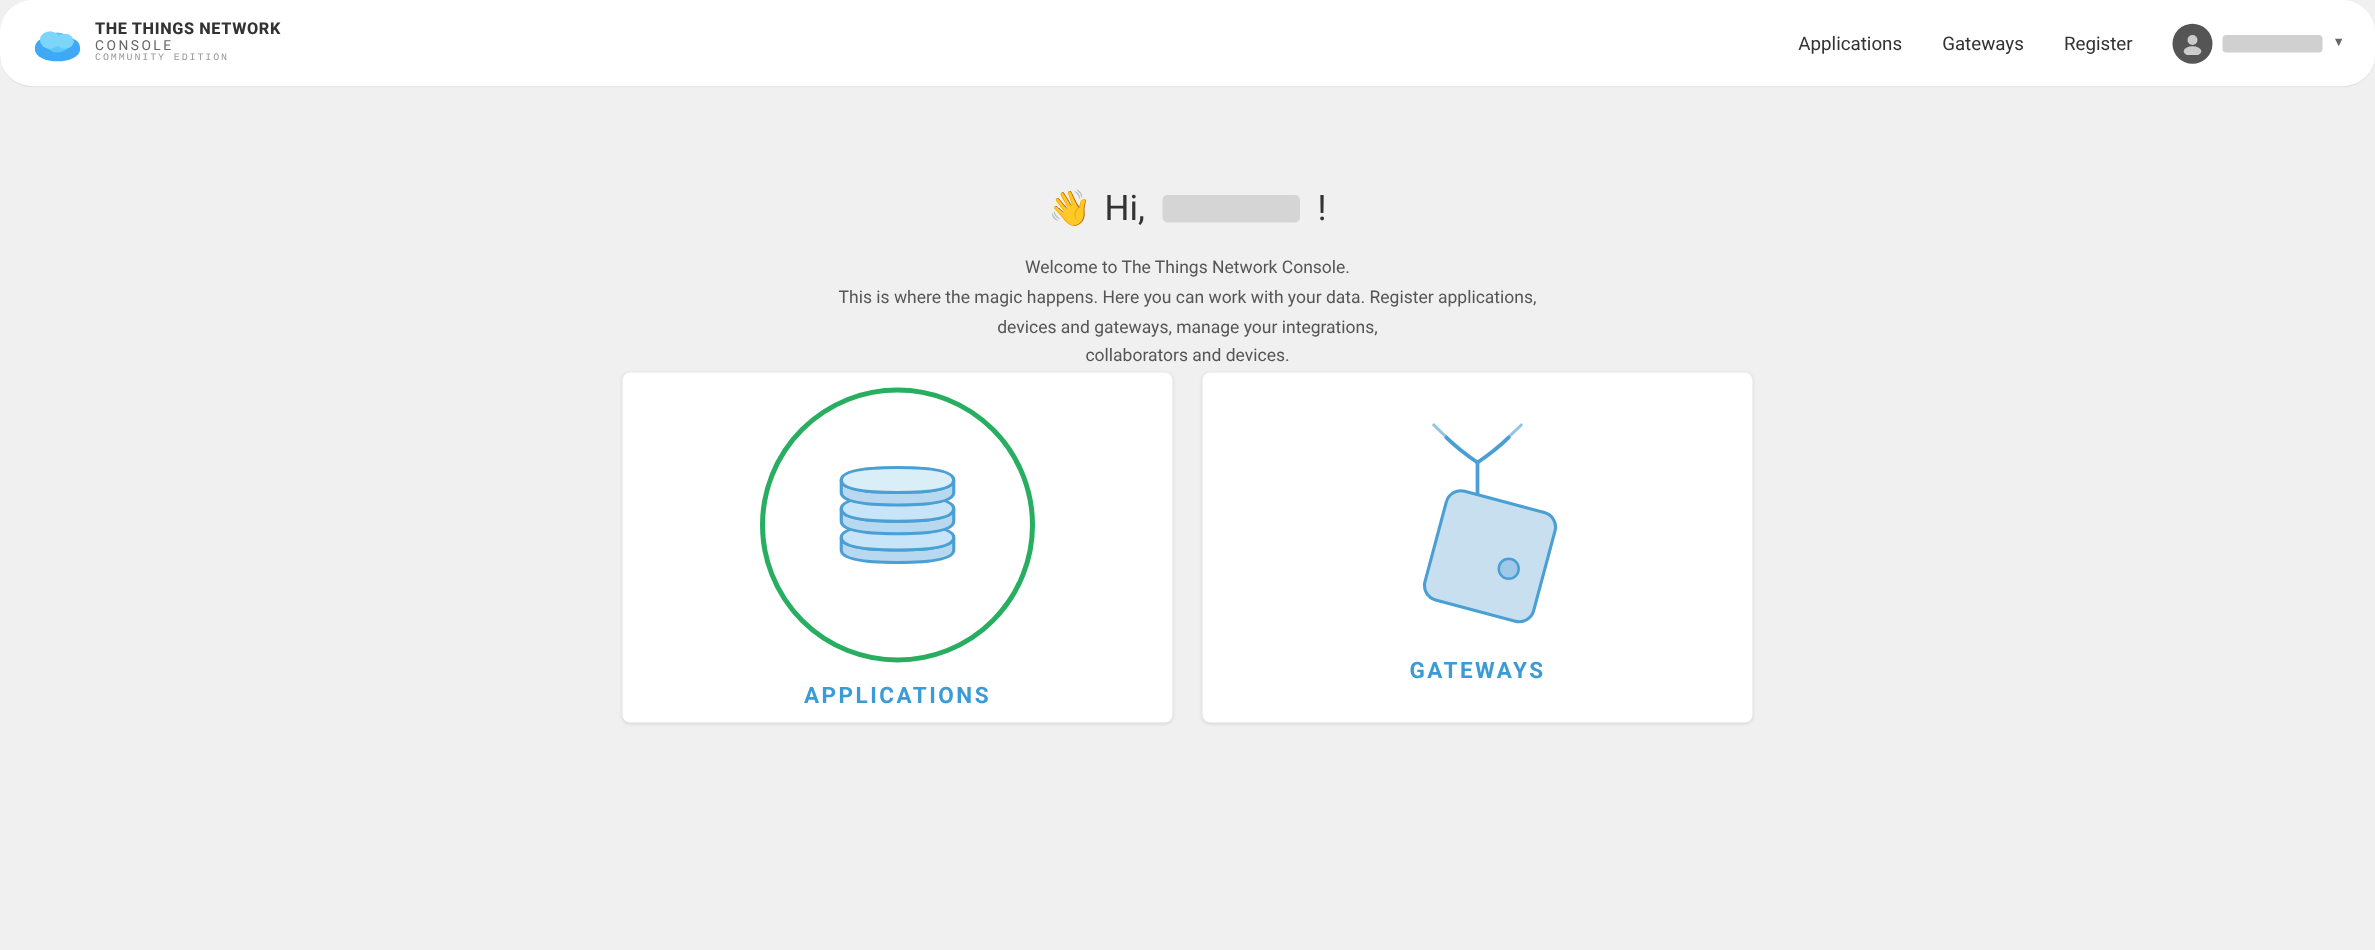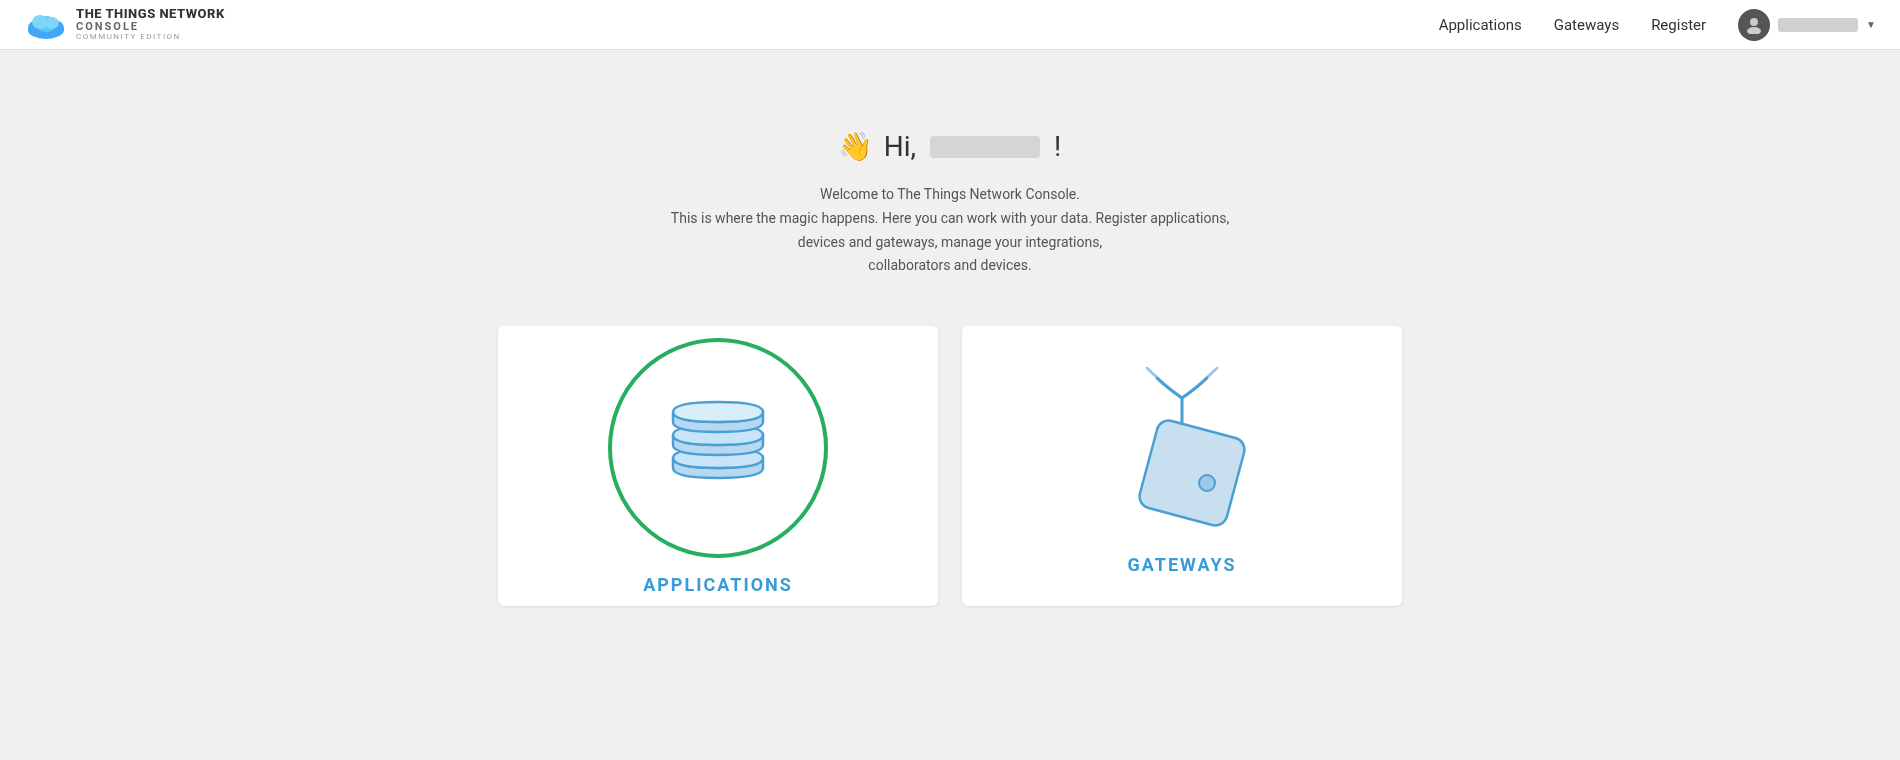"THE THINGS NETWORK" header { border-radius: none -> 26px; height: 50px -> 70px }
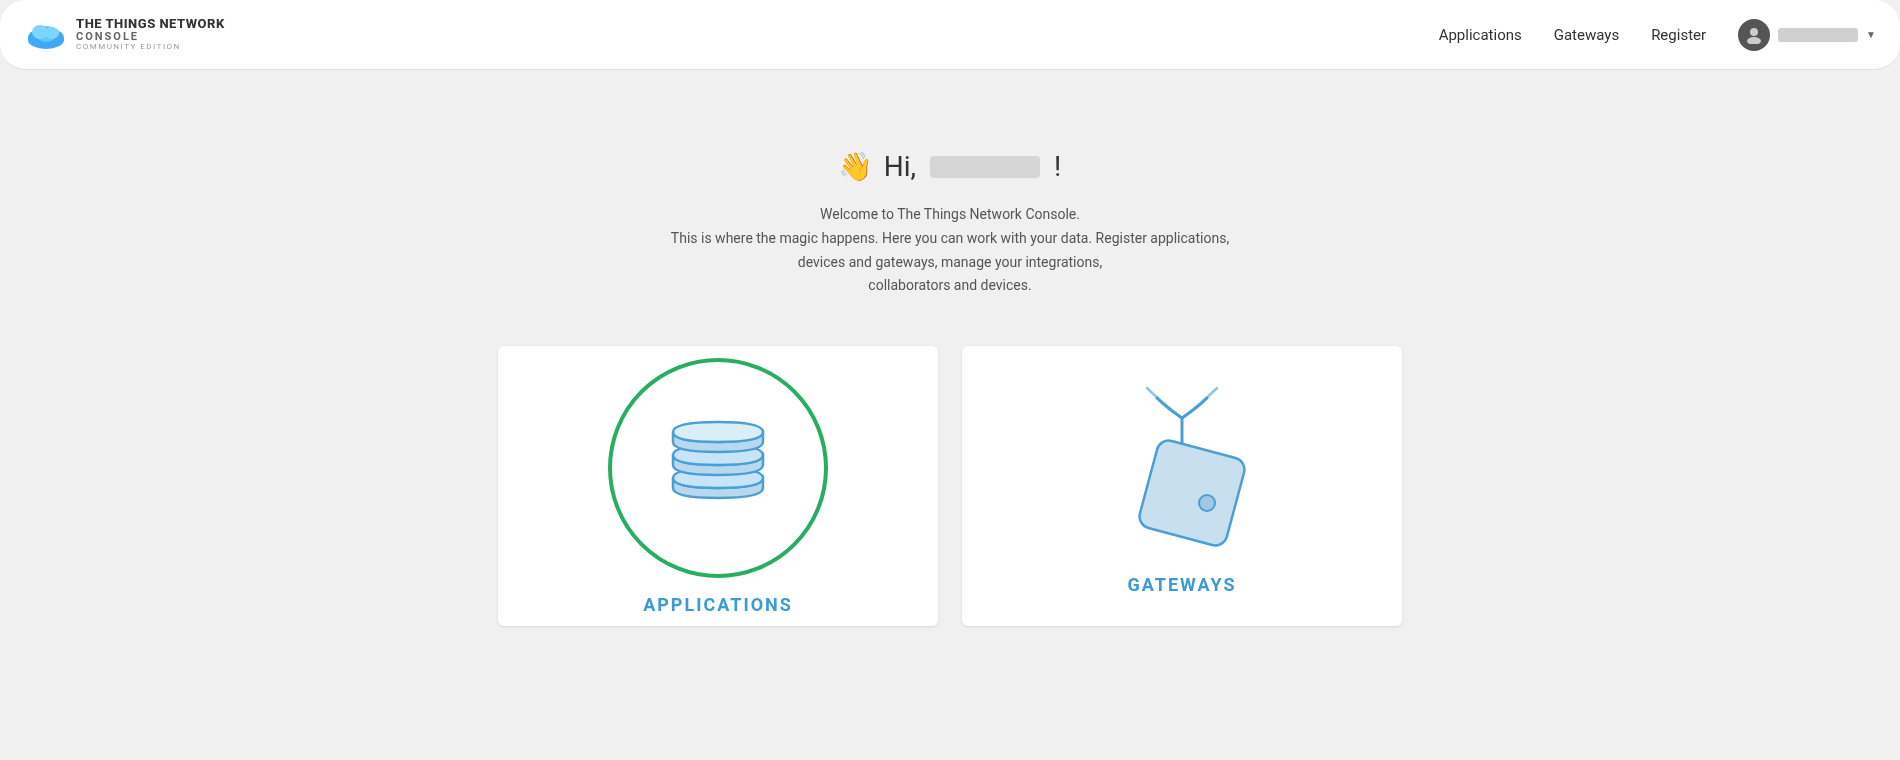"CONSOLE" .logo-console { font-weight: bold -> none }
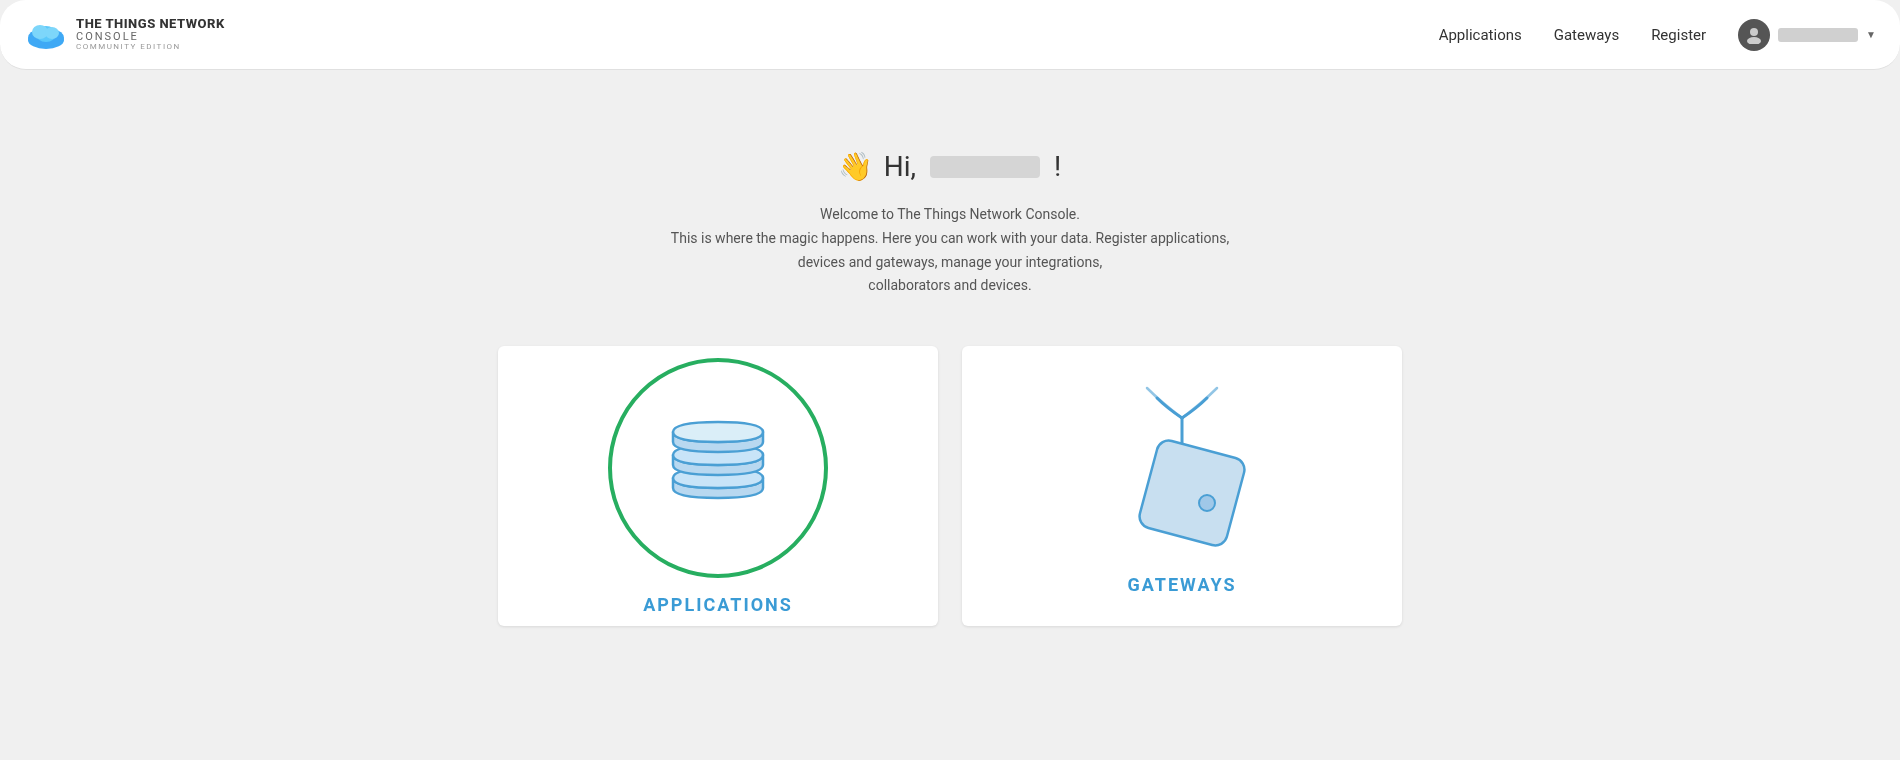"COMMUNITY EDITION" .logo-edition { font-family: none -> Liberation Mono, monospace }
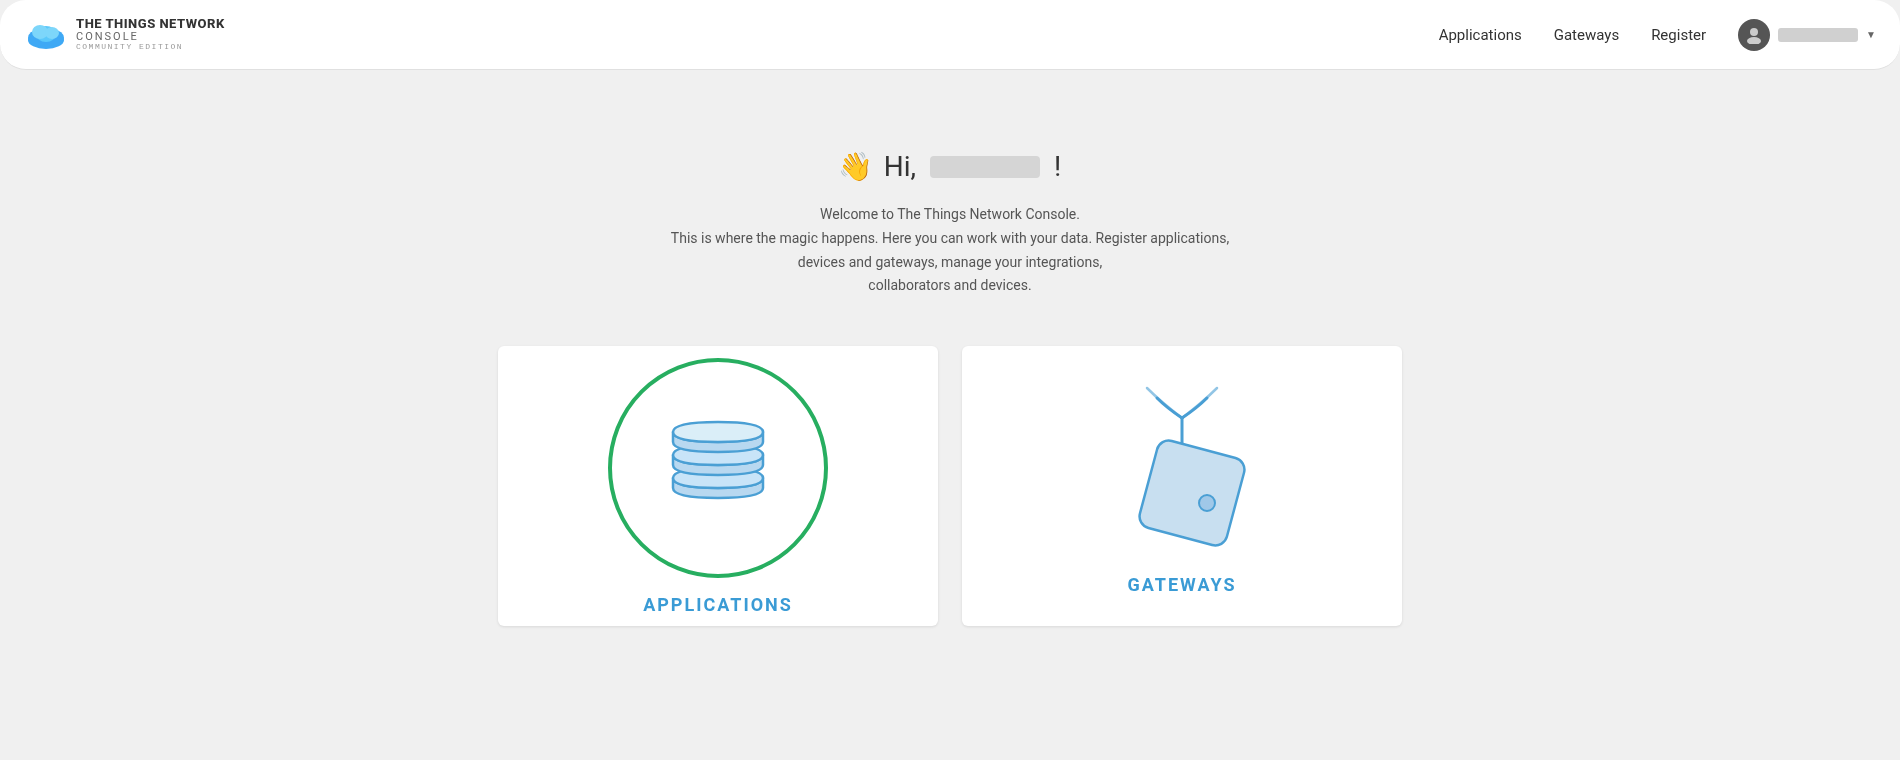"Welcome to The Things Network" .subtitle { margin-bottom: 48px -> none }
